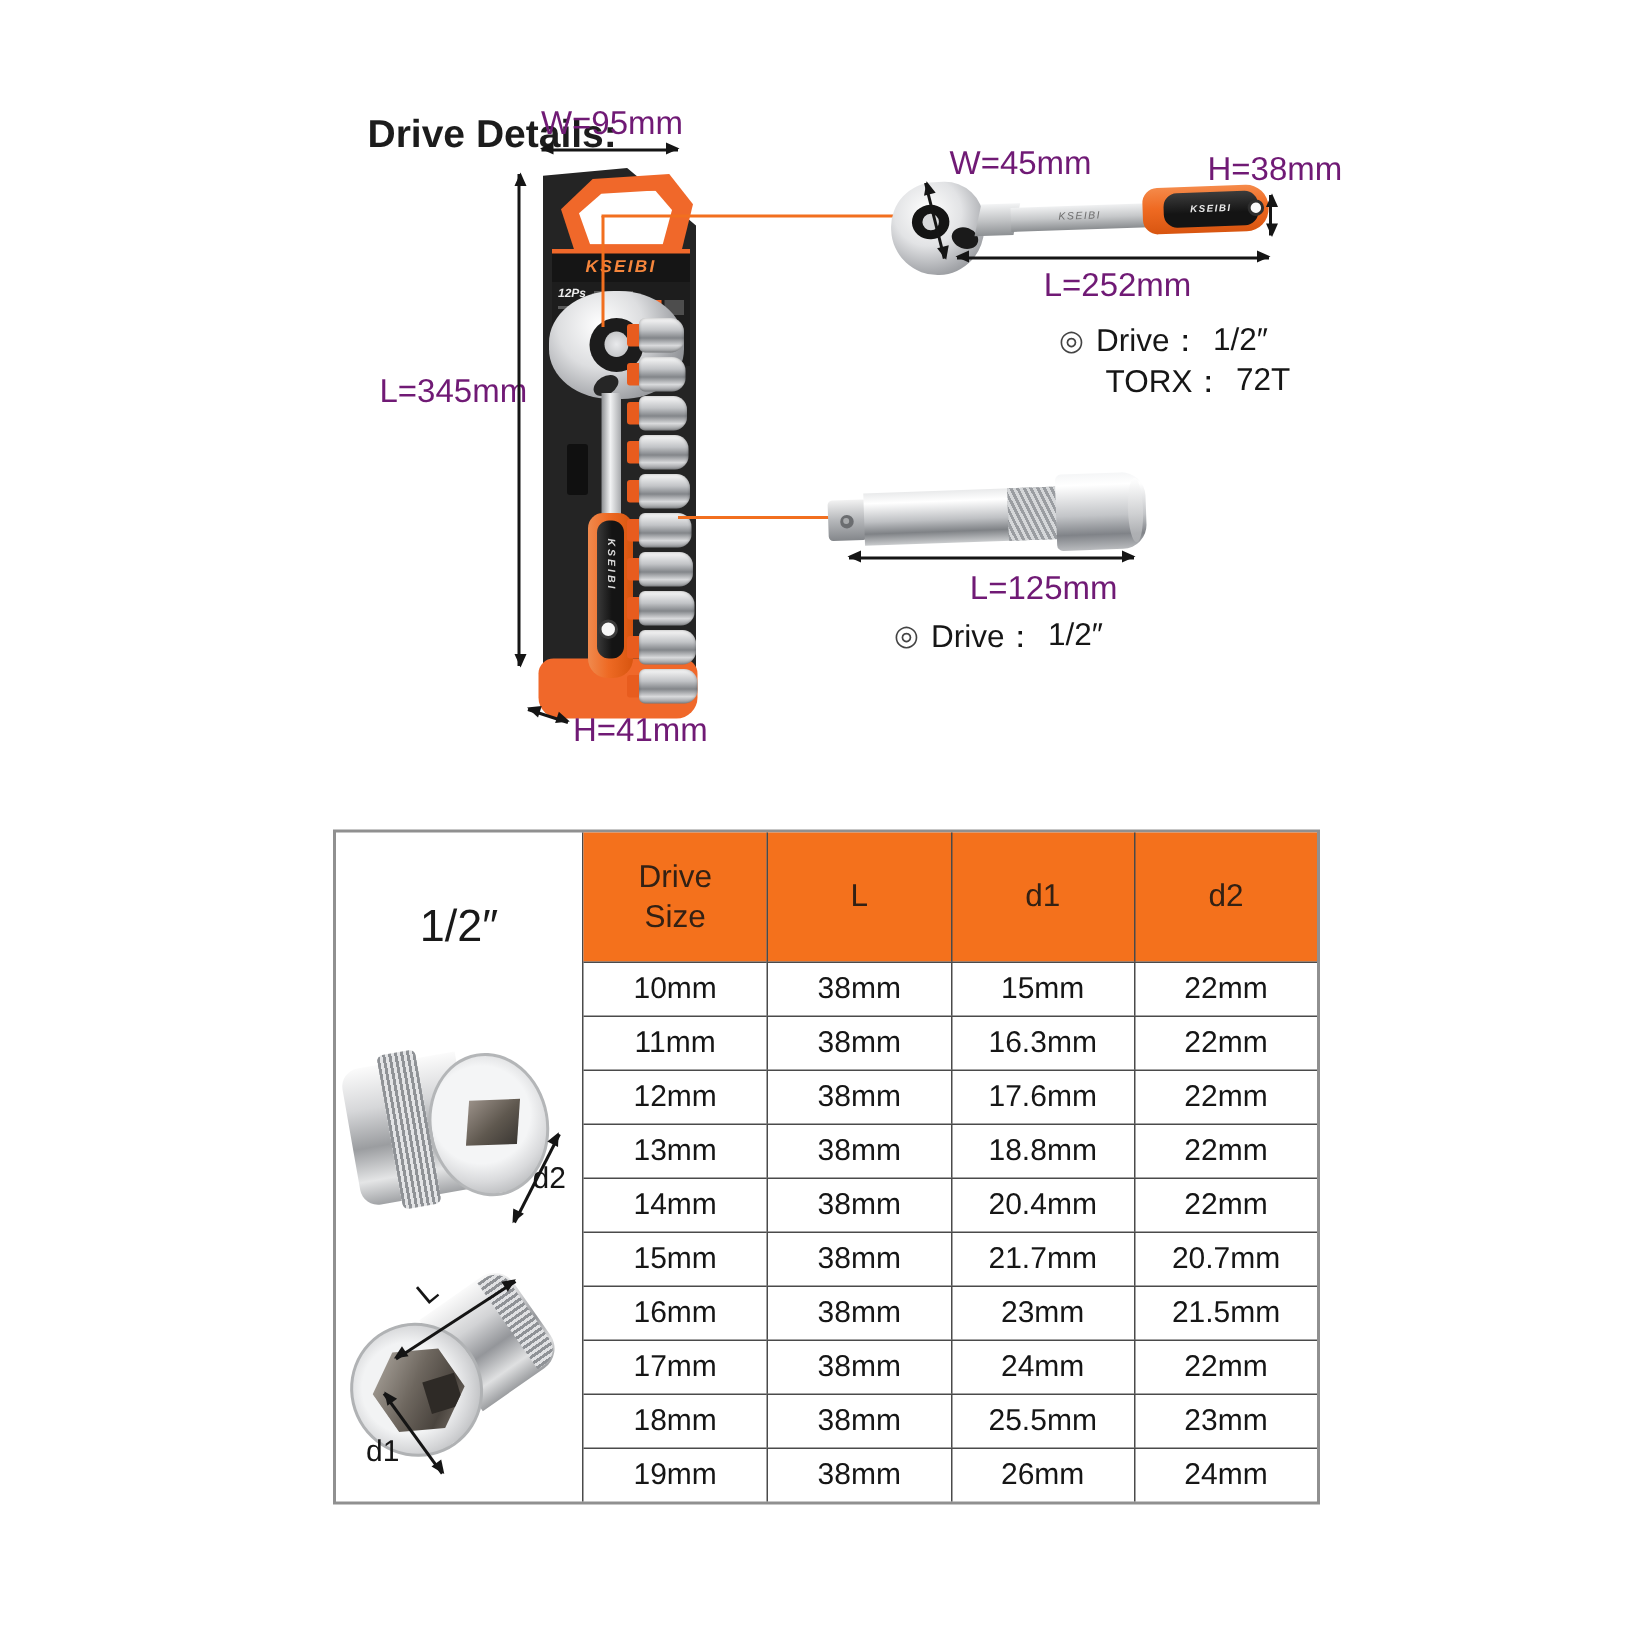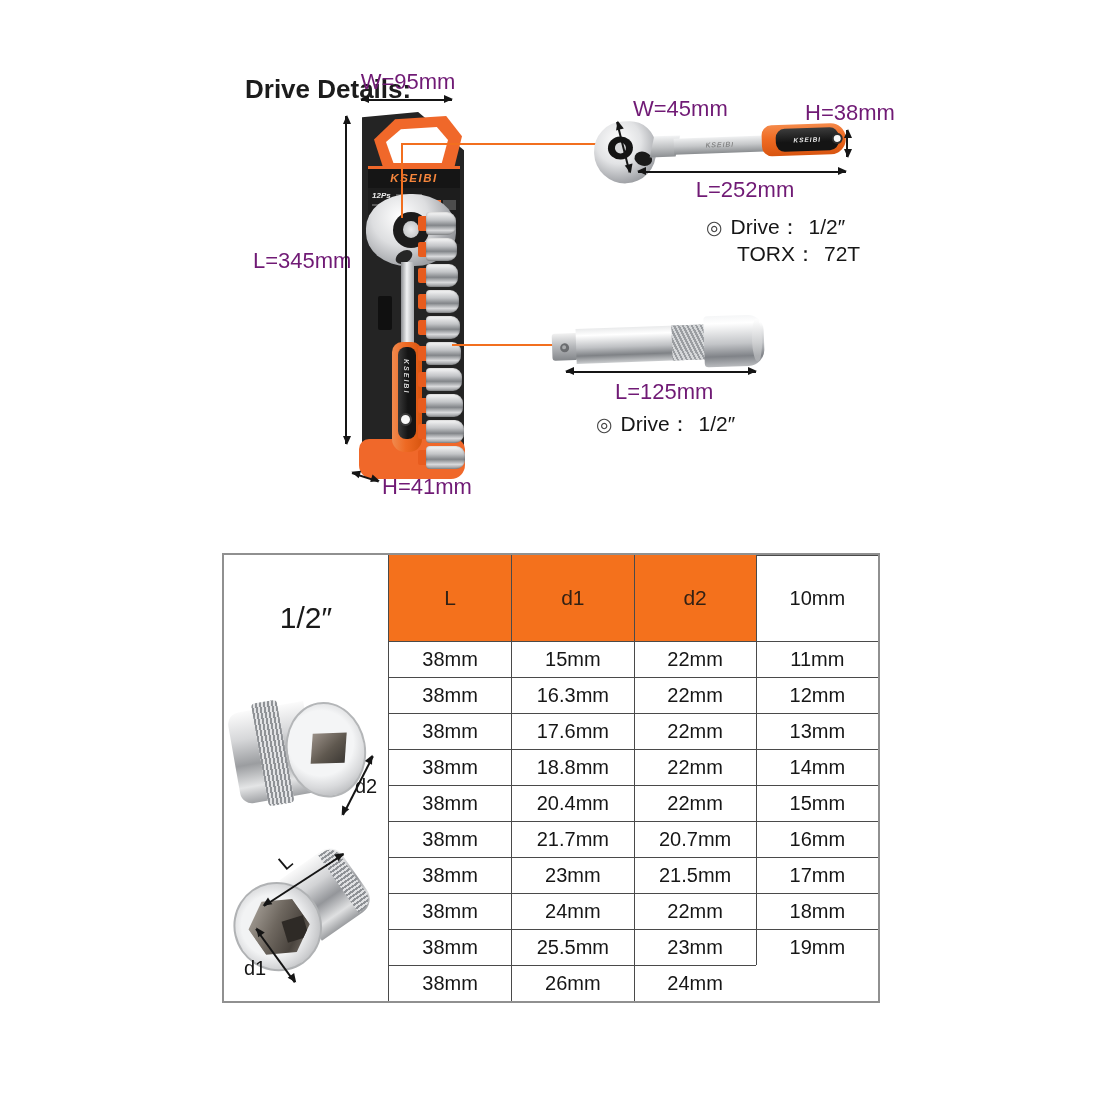"L=125mm" div.dim-label { text-align: left -> right }
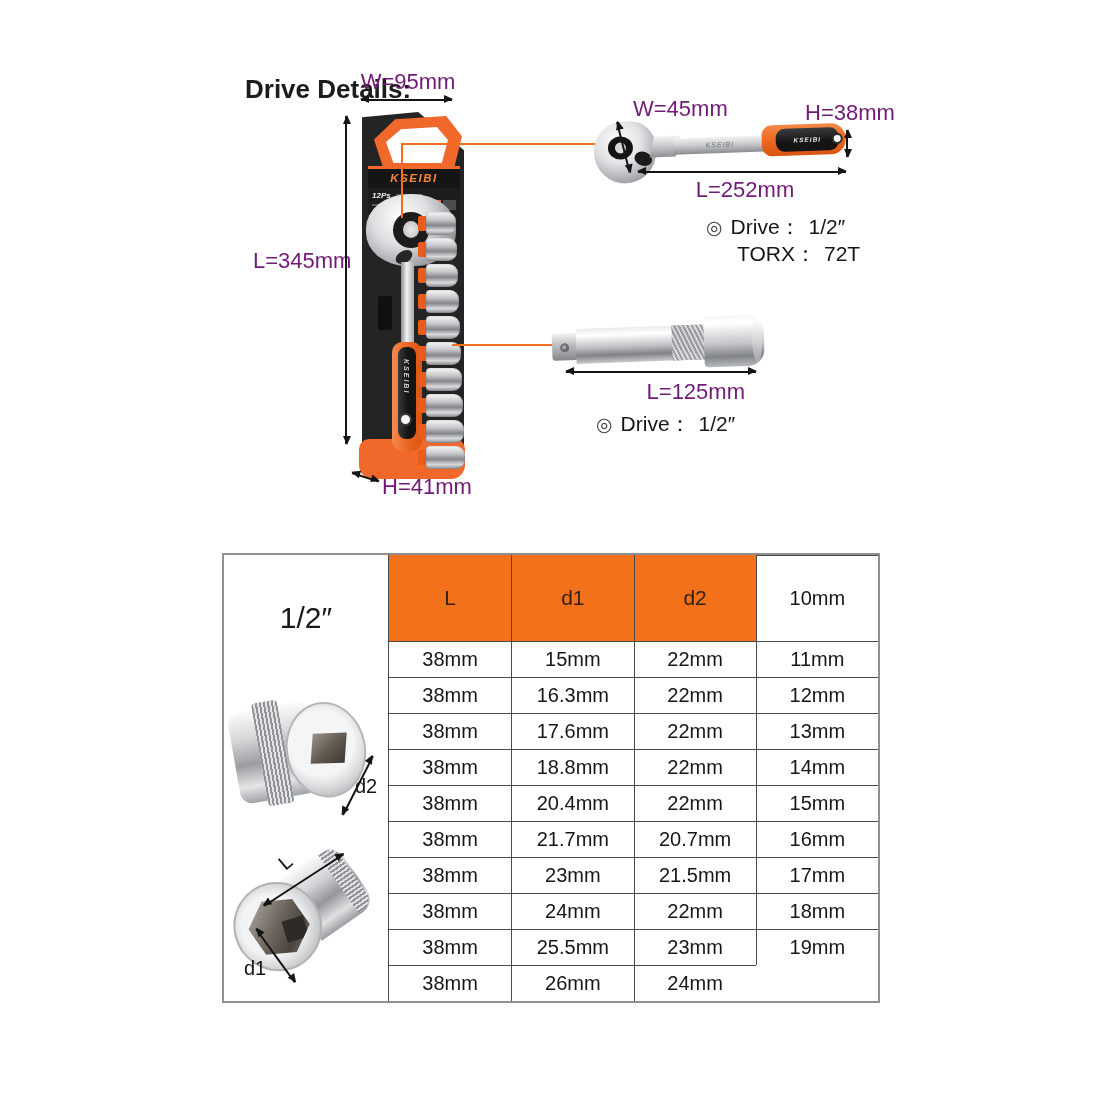"Drive Size" div.th { html: none -> <div>Drive Size</div> }
